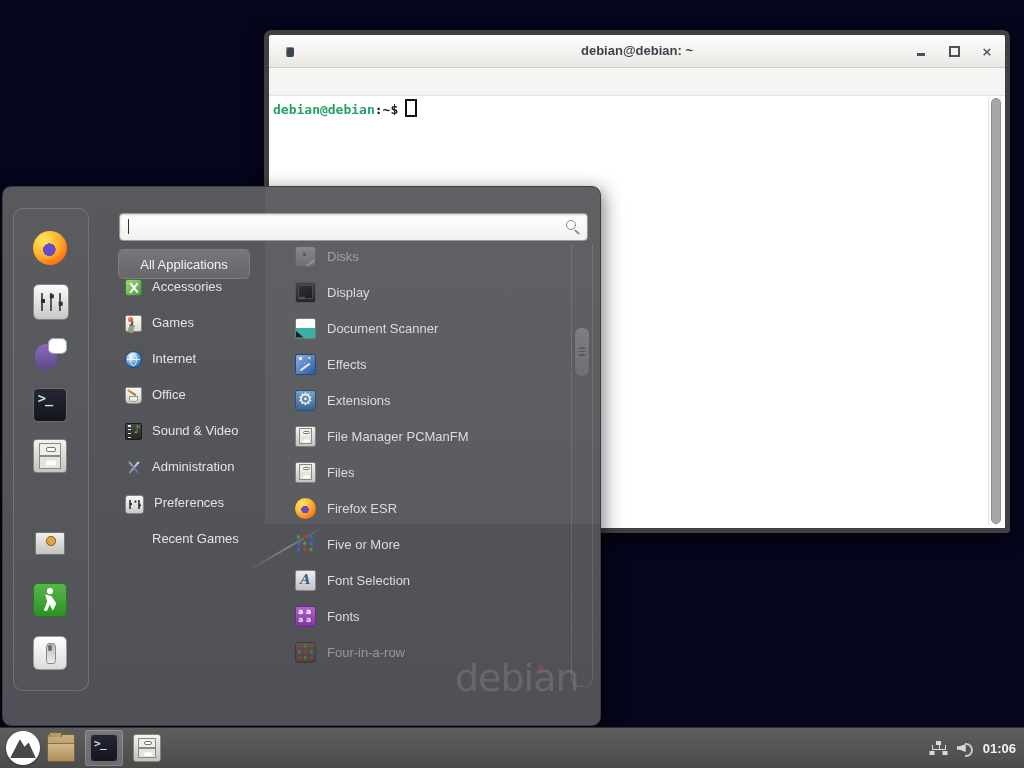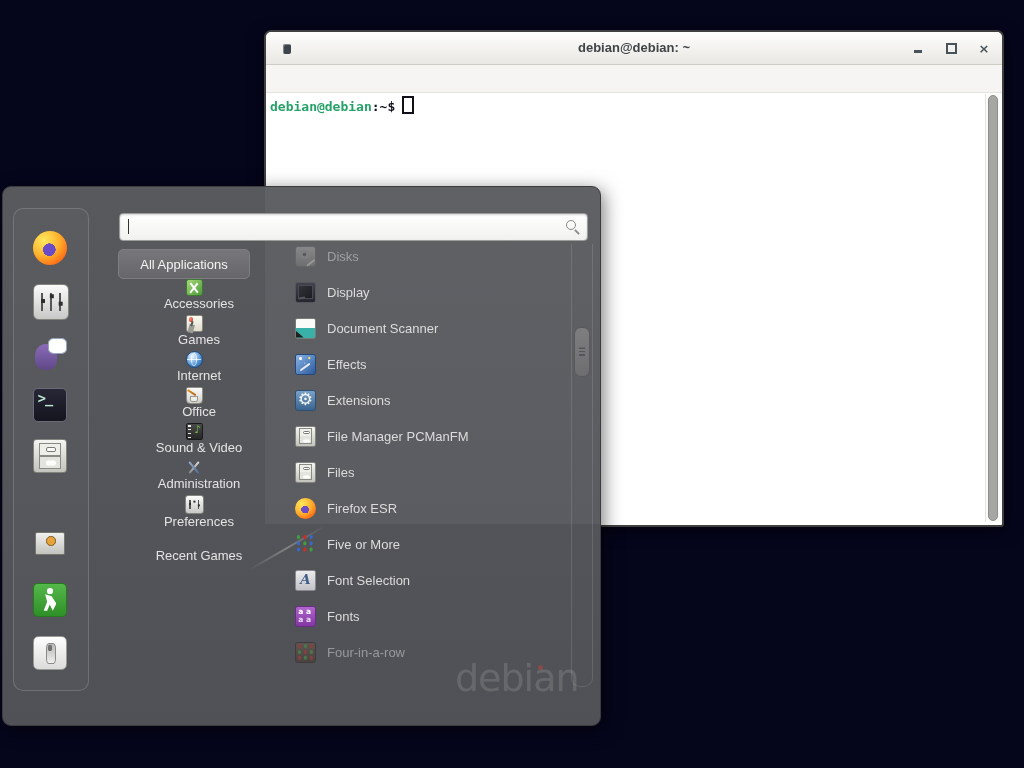"debian@debian: ~" .terminal-window { border: 2px solid #404040 -> 5px solid #404040 }
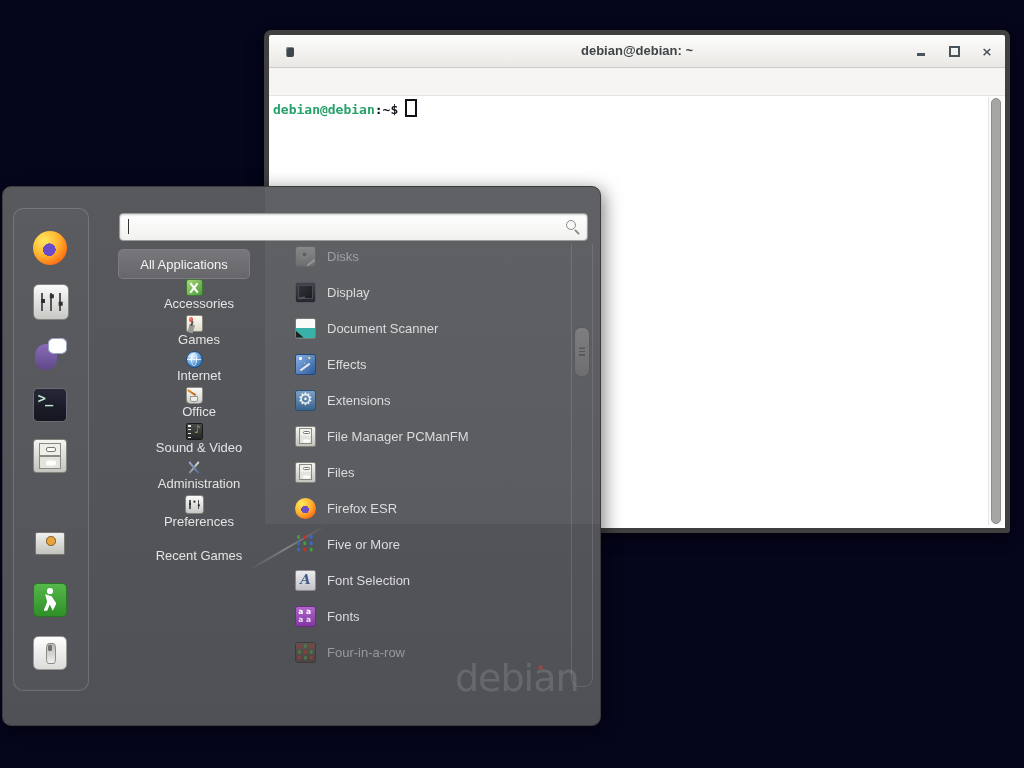"Accessories" .cat-row { align-items: center -> flex-start; flex-direction: column -> none }
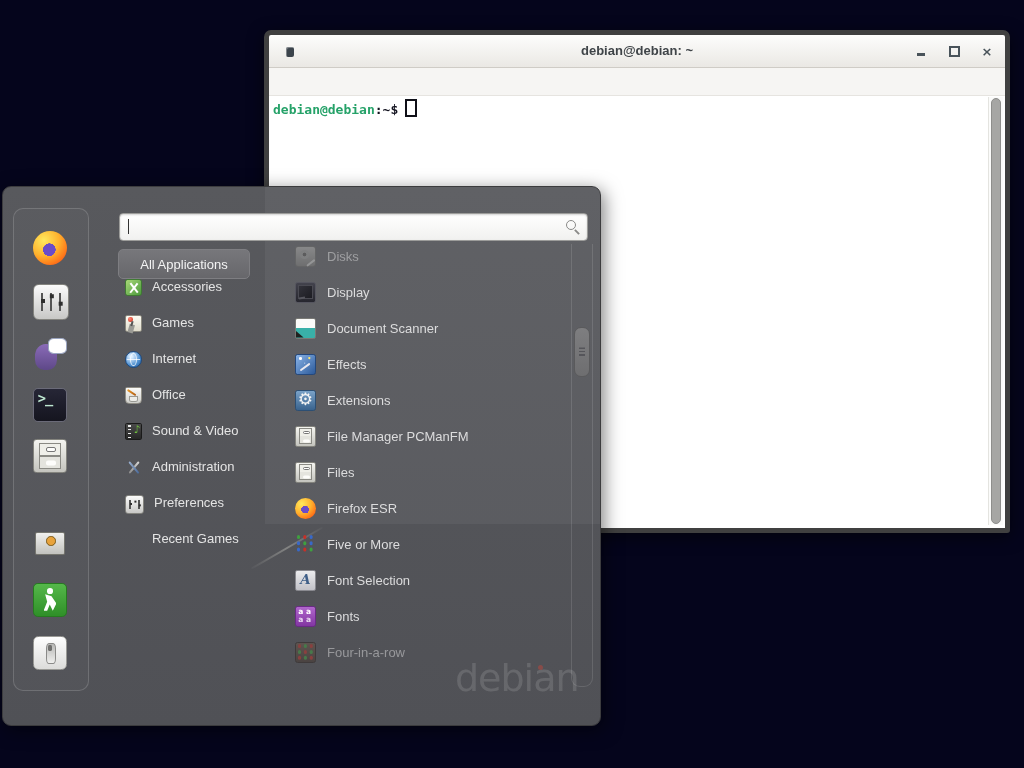"01:06" div.taskbar { html: none -> <div> <div> <span></span> </div> <div> <div> <span></span> </div> <div> <span></span> </div> <div> <span></span> </div> </div> <div> <span></span> <span></span> <span>01:06</span> </div> </div> }
